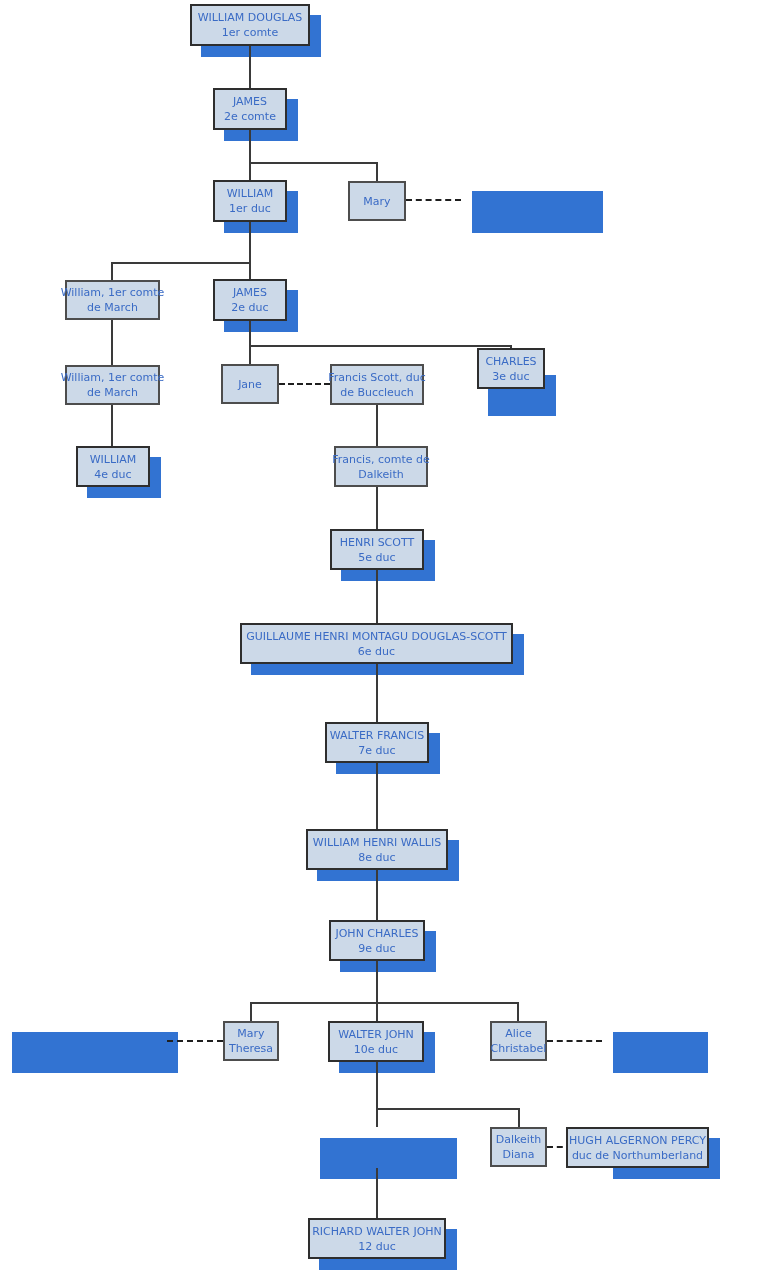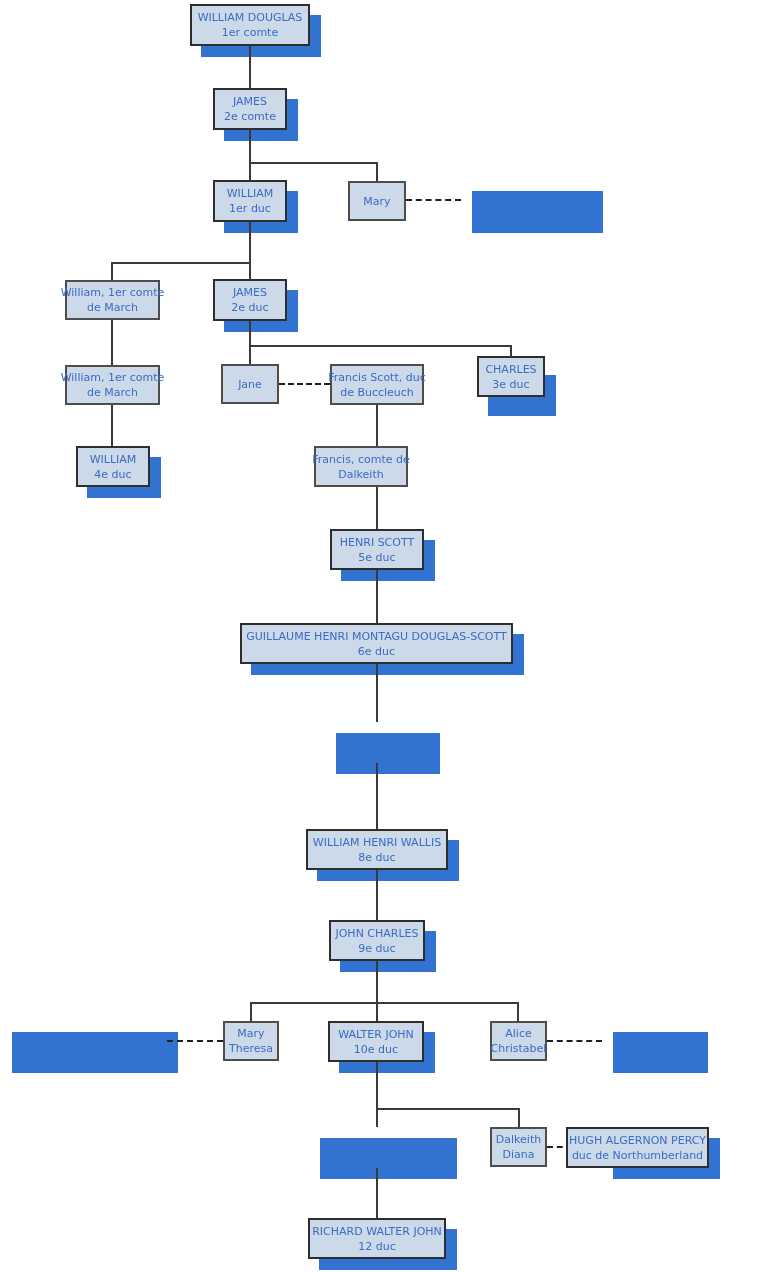"CHARLES" div.node { top: 356px -> 348px }
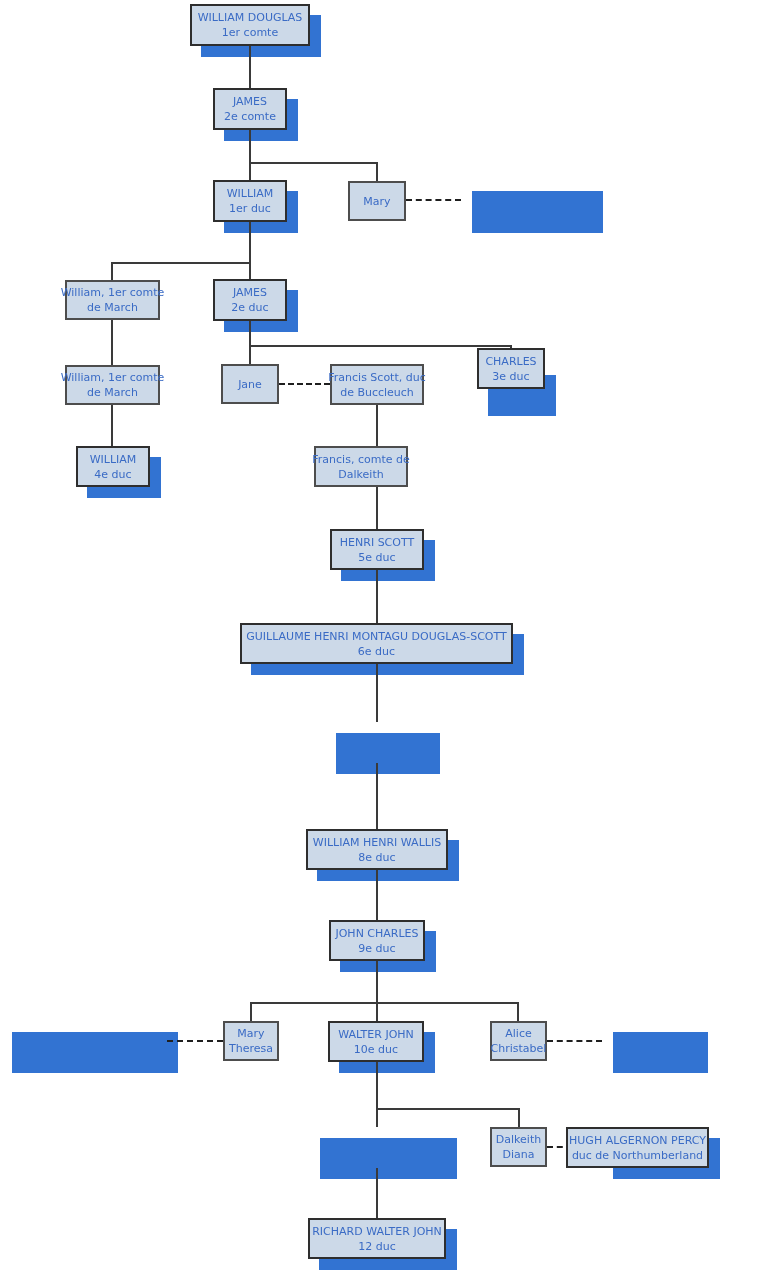"Francis, comte de" div.node { left: 314px -> 334px }
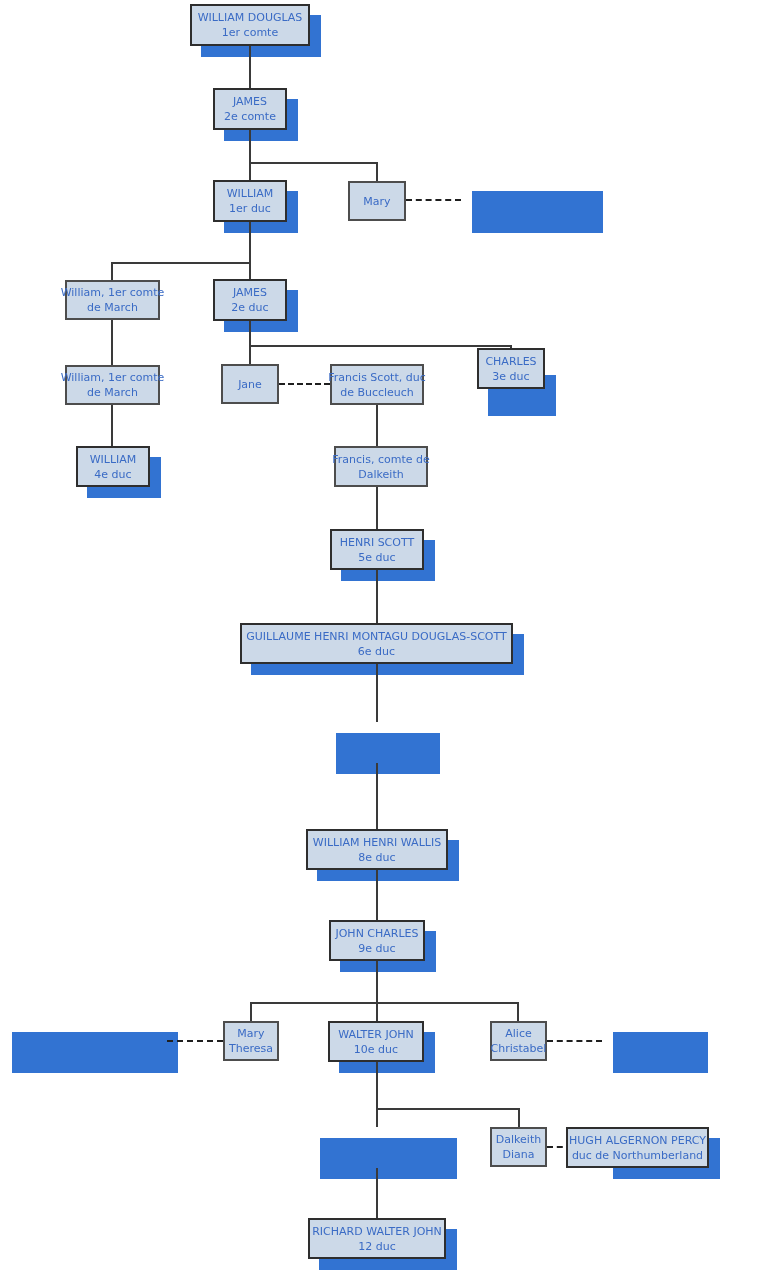"WALTER FRANCIS" div.node { html: none -> <div> <div>WALTER FRANCIS</div> <div>7e duc</div> </div> }
